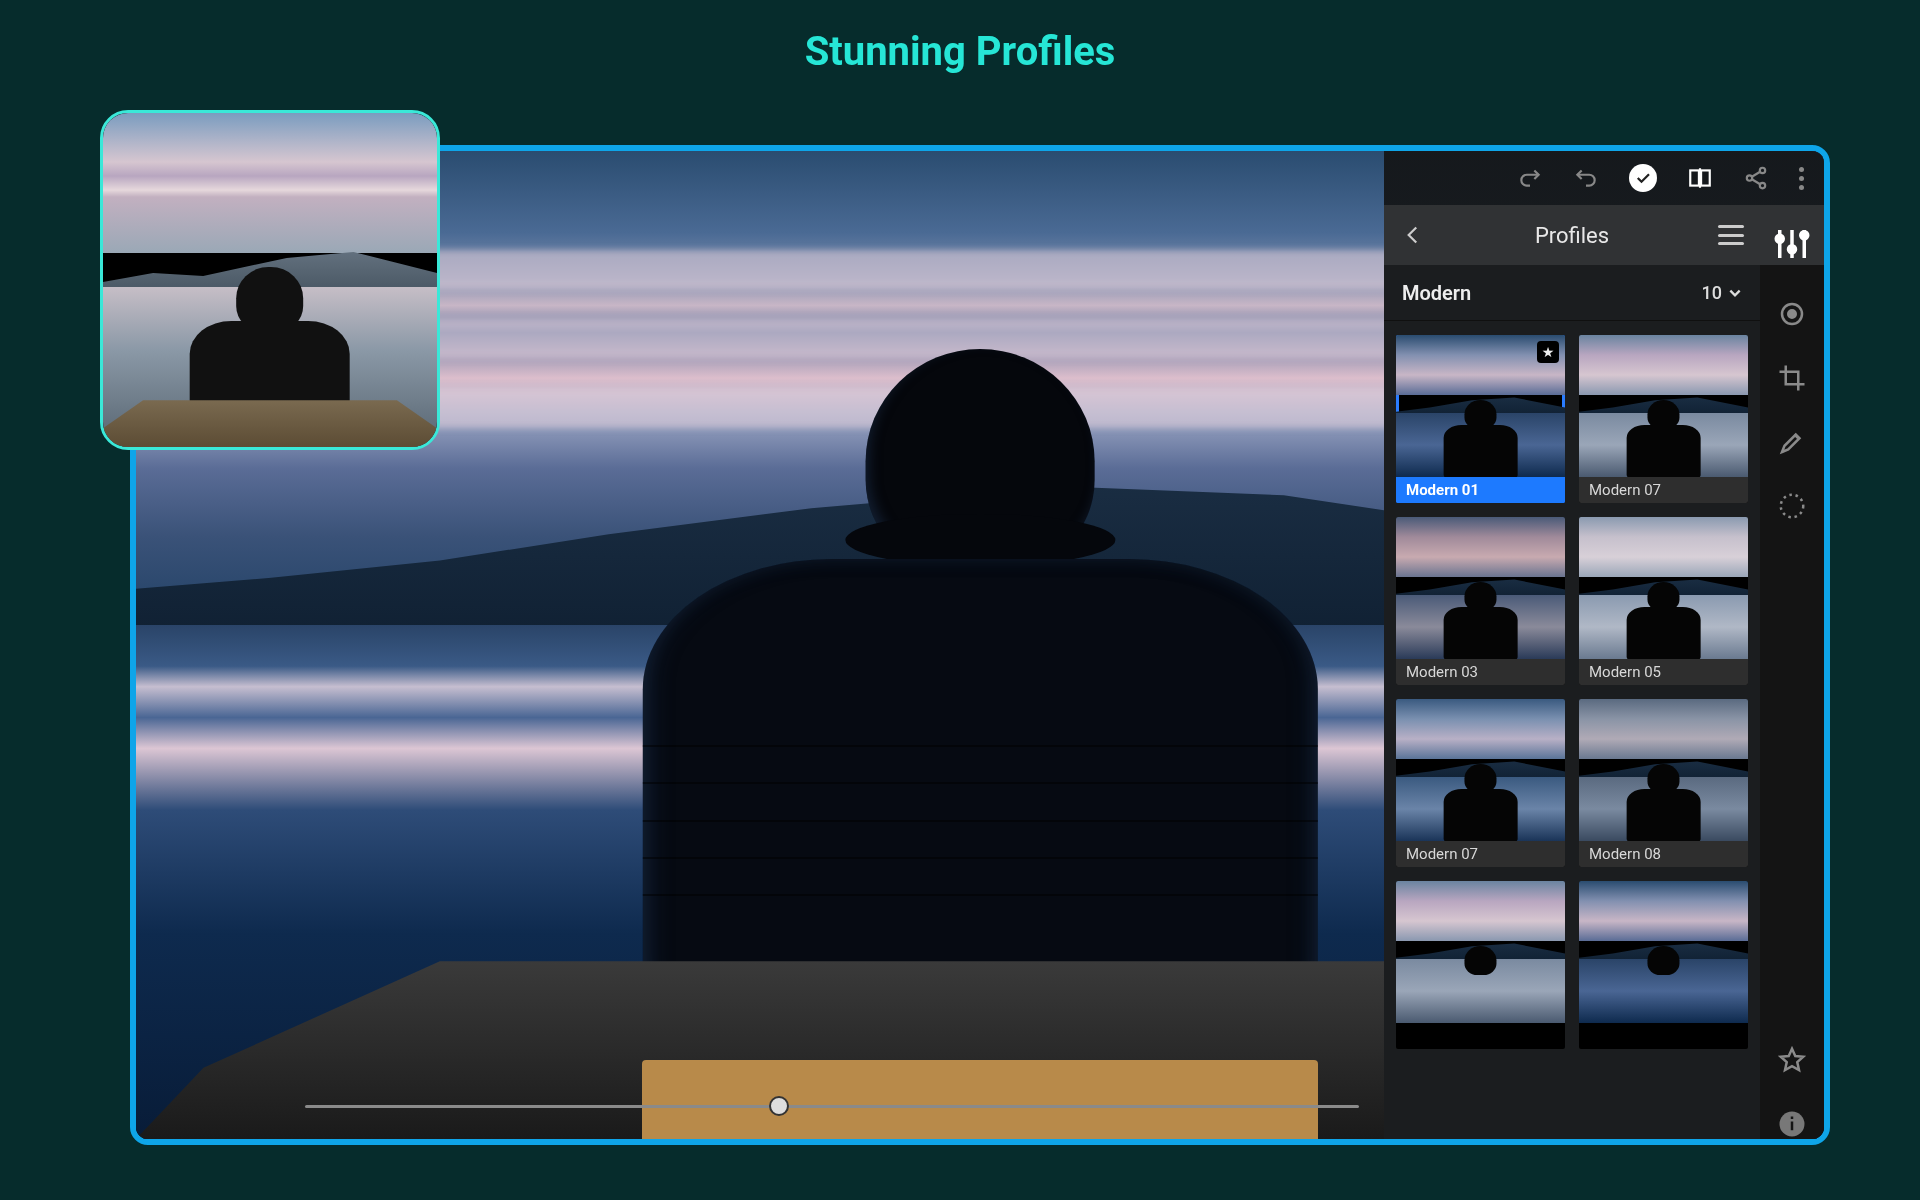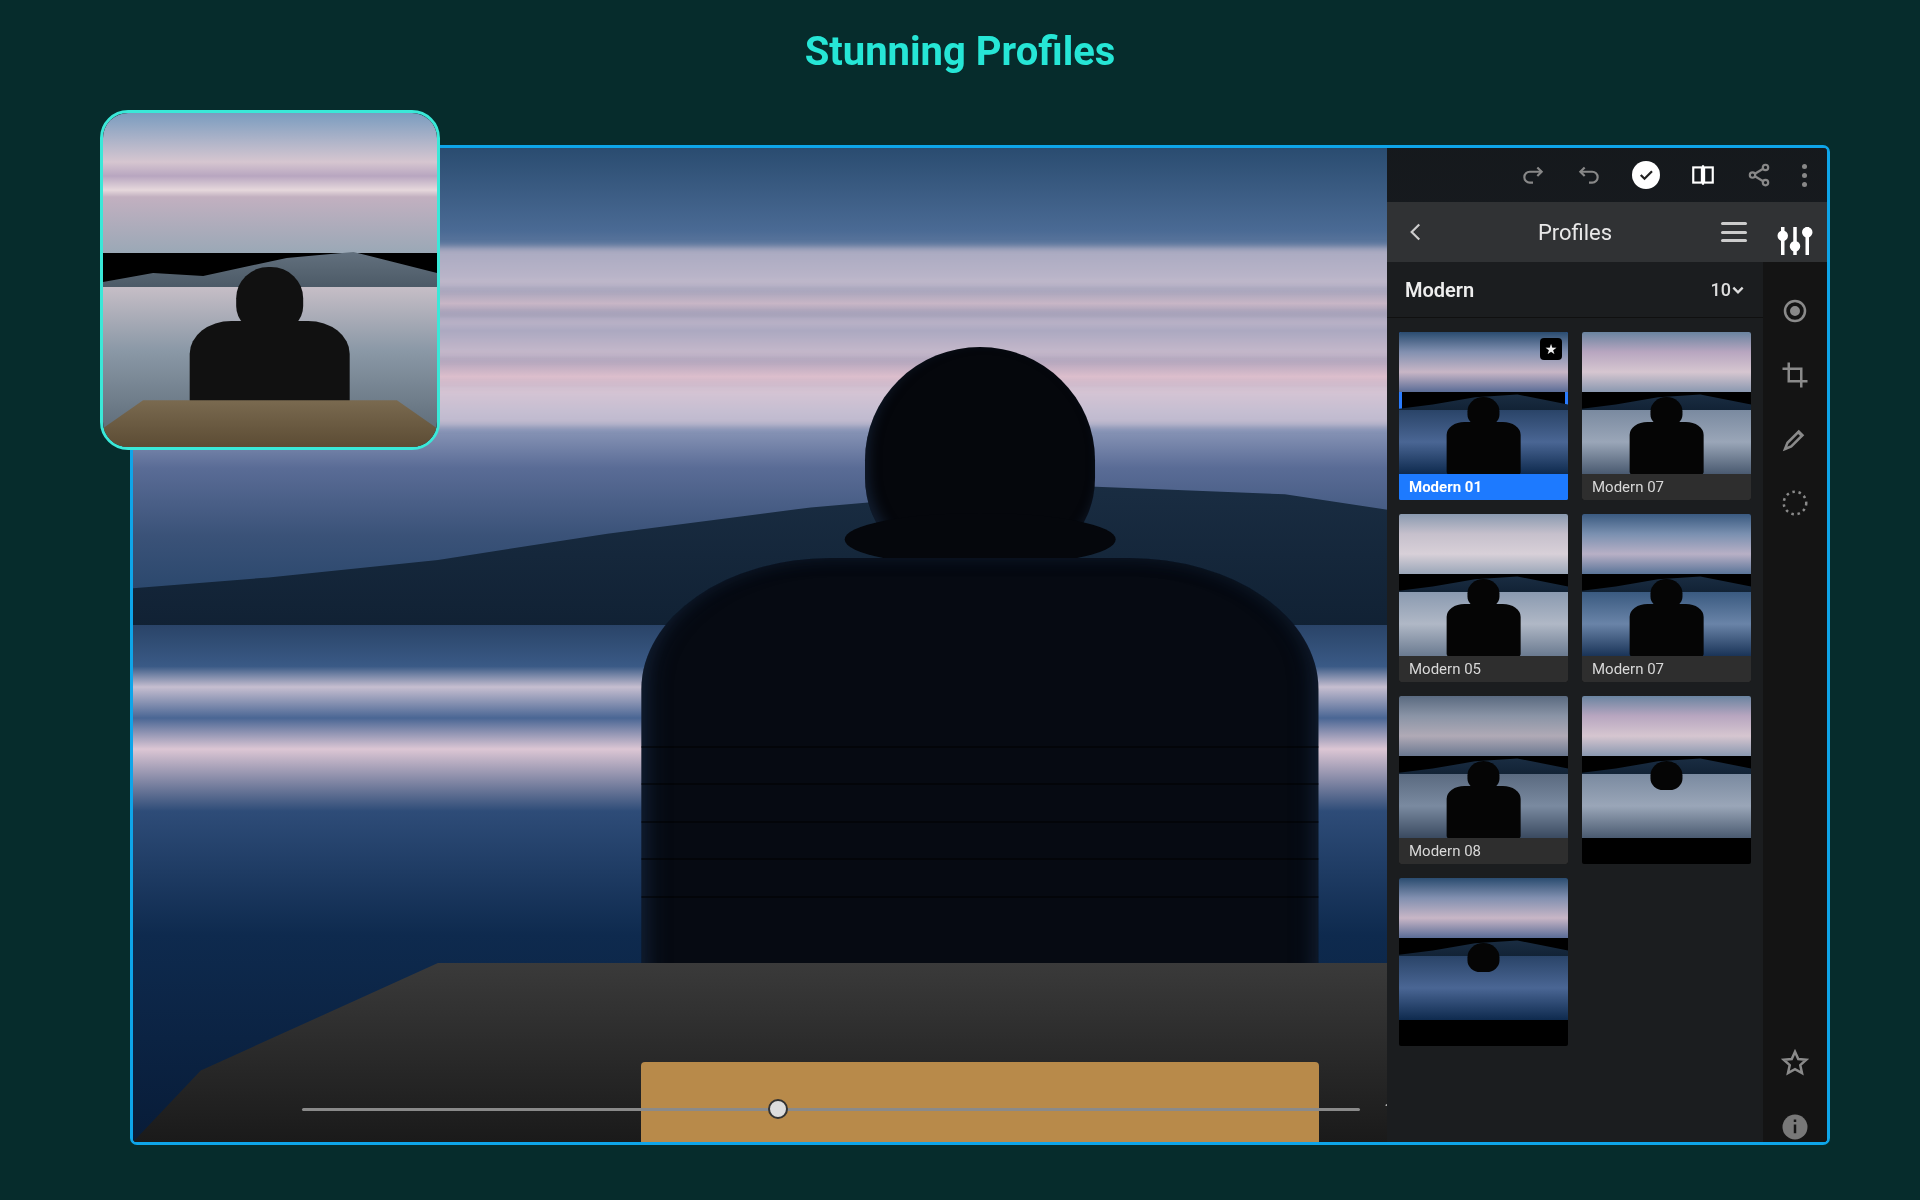"Profiles" .app-frame { border: 3px solid #0ea5e9 -> 6px solid #0ea5e9; border-radius: 7px -> 18px }
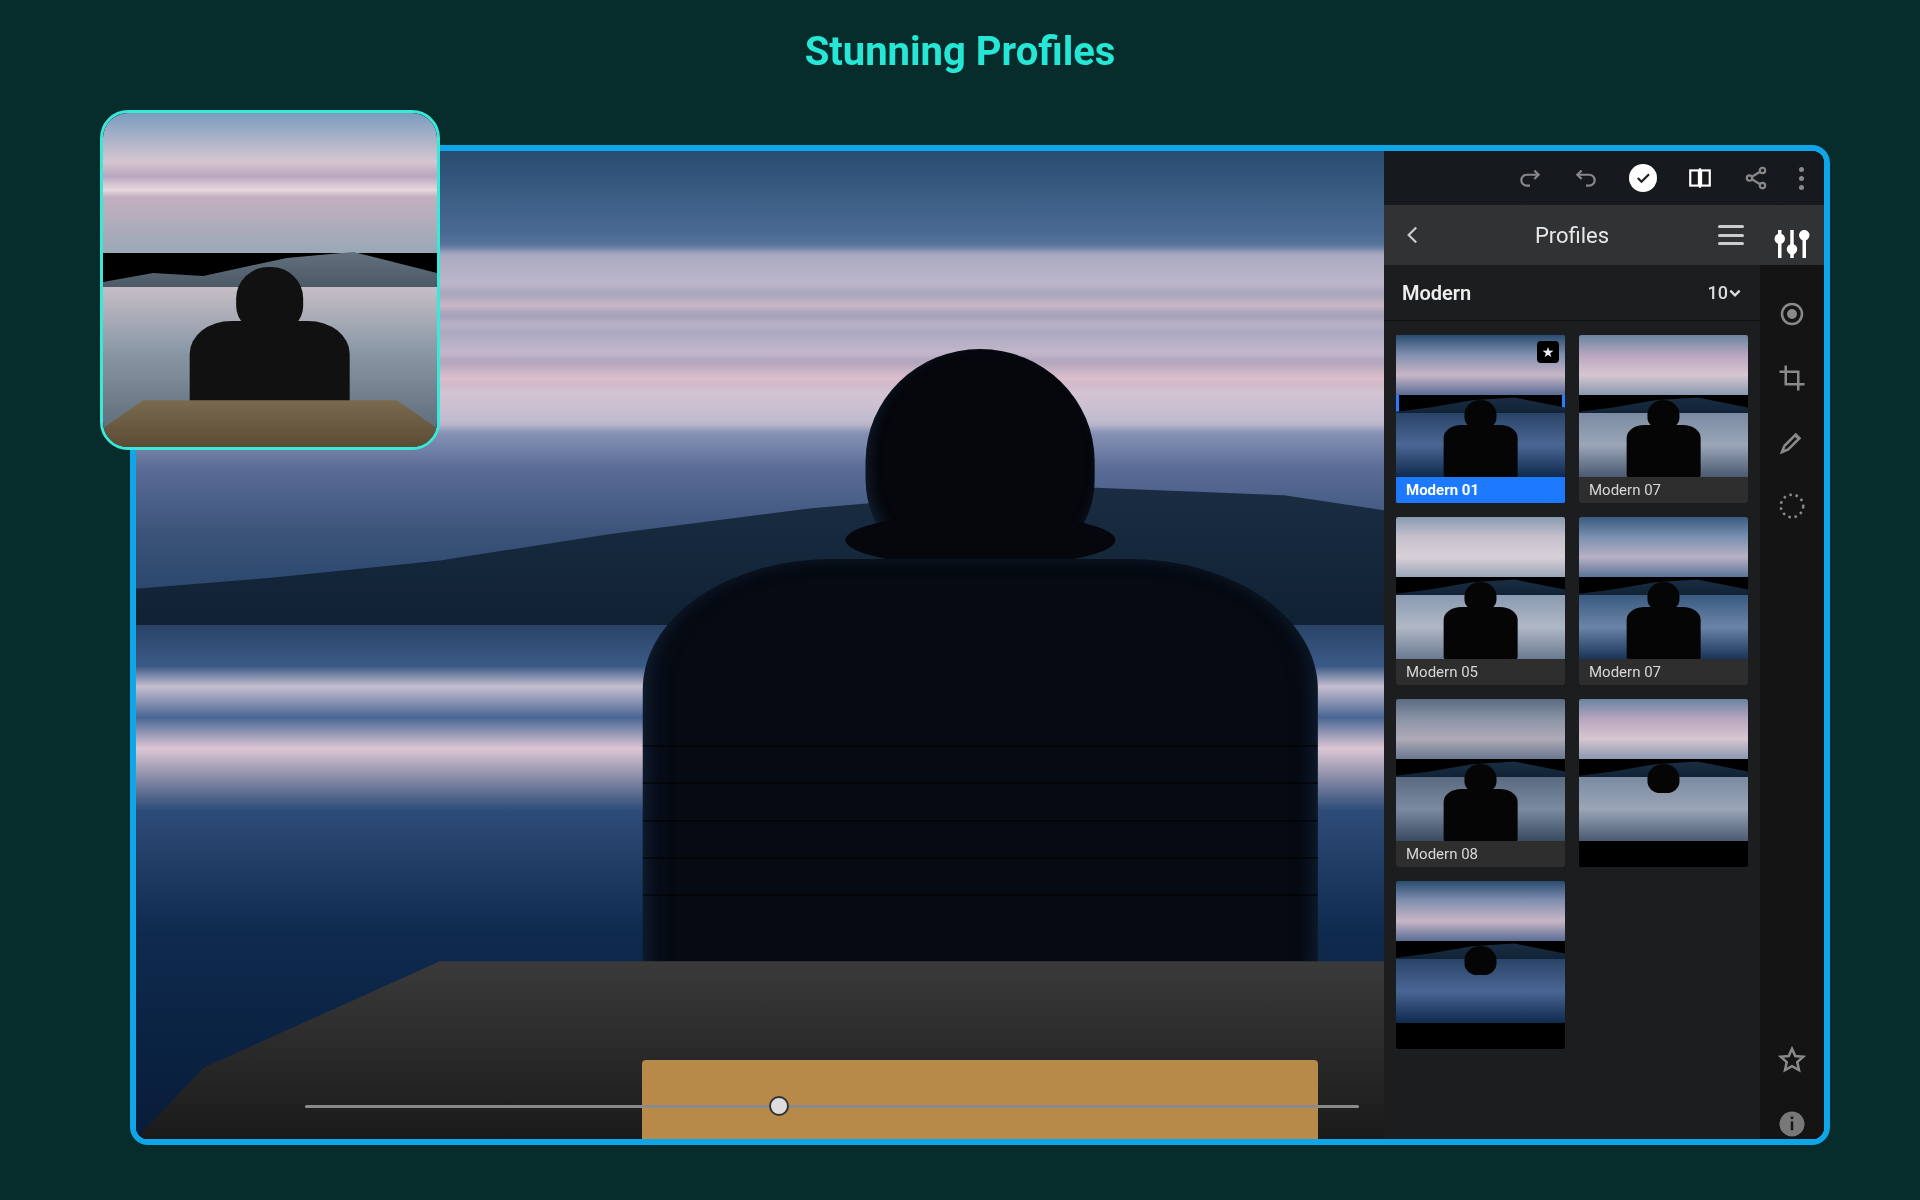"10" .group-row .count { gap: none -> 6px }
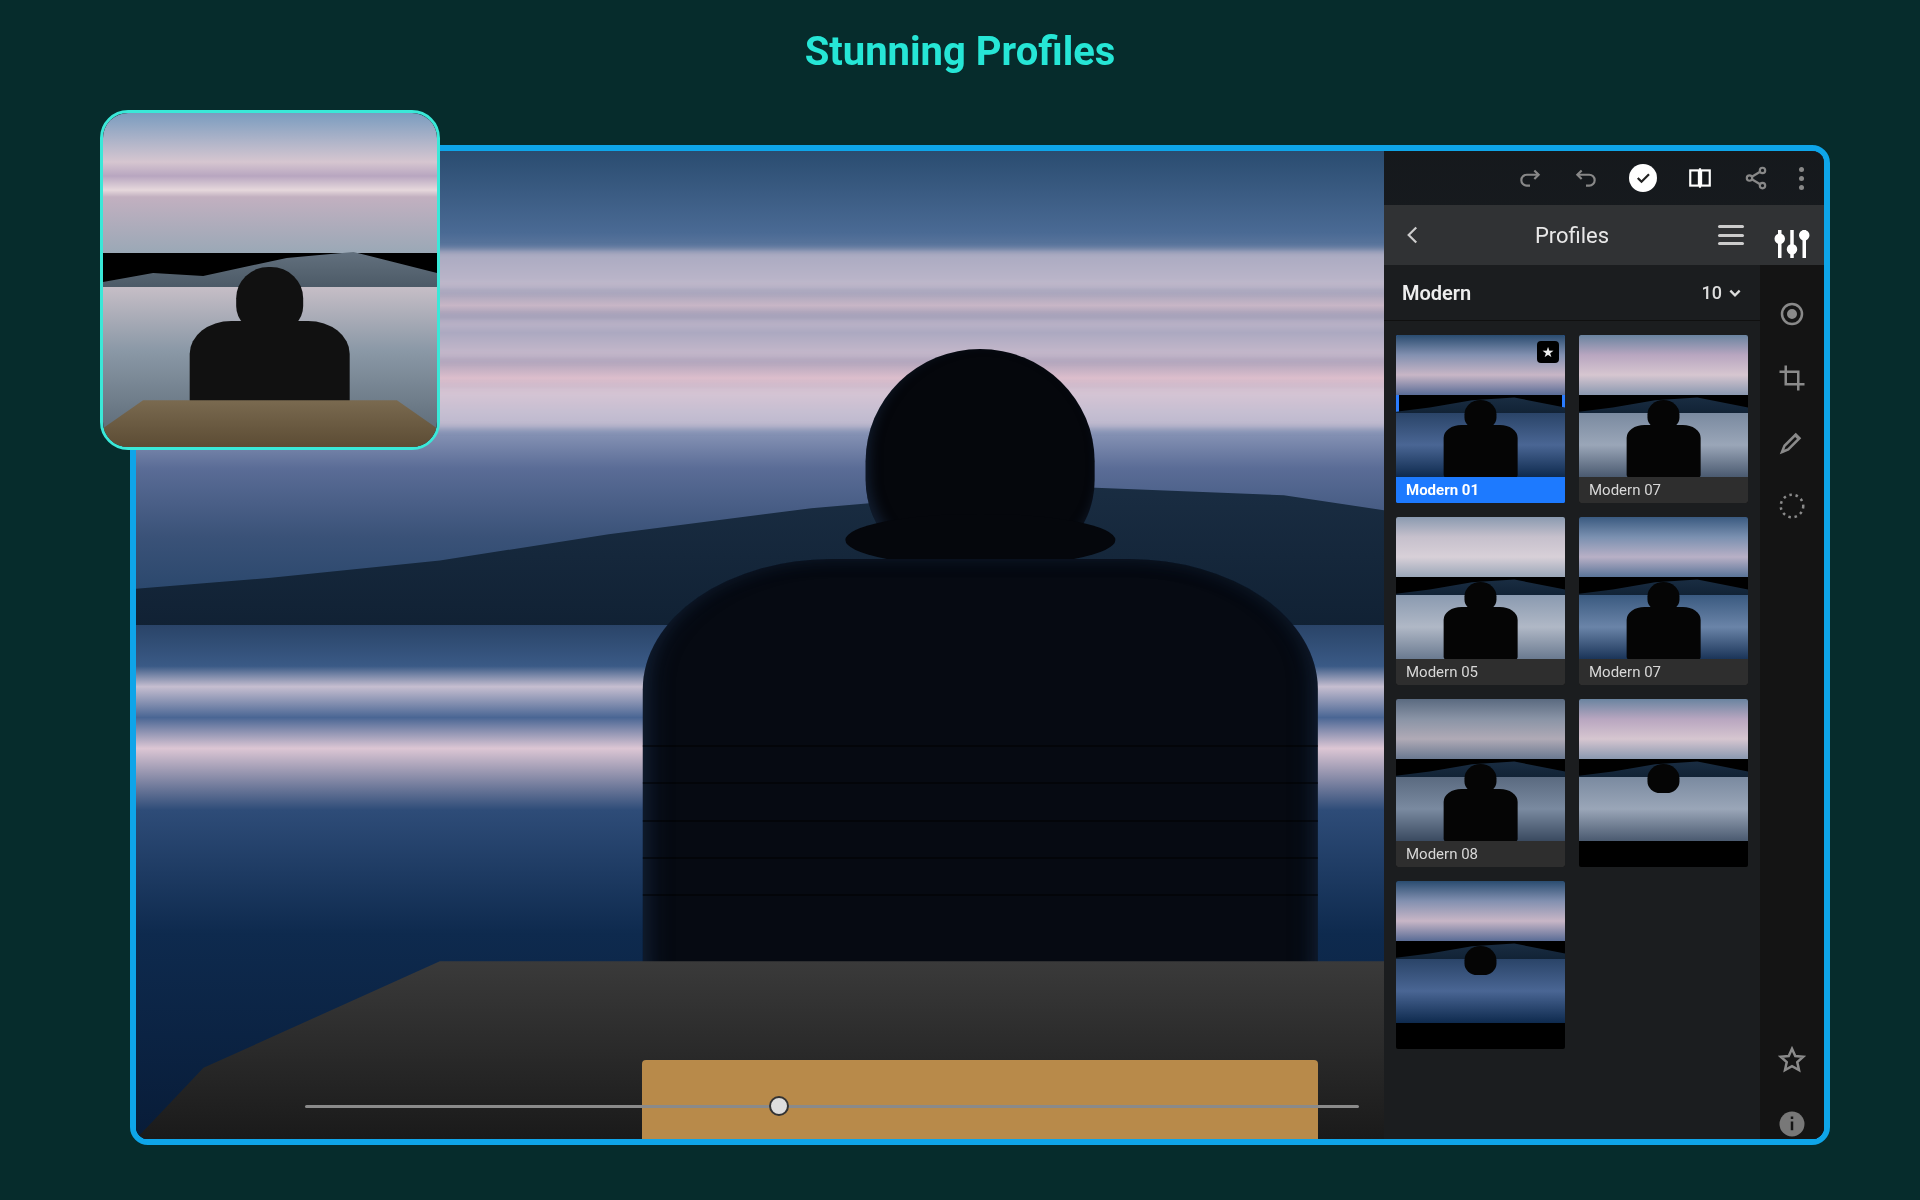"Modern 03" div.profile-thumb { html: none -> <div> <div> <div></div> <div></div> <div></div> <div> <div></div> <div></div> </div> </div> <div>Modern 03</div> </div> }
